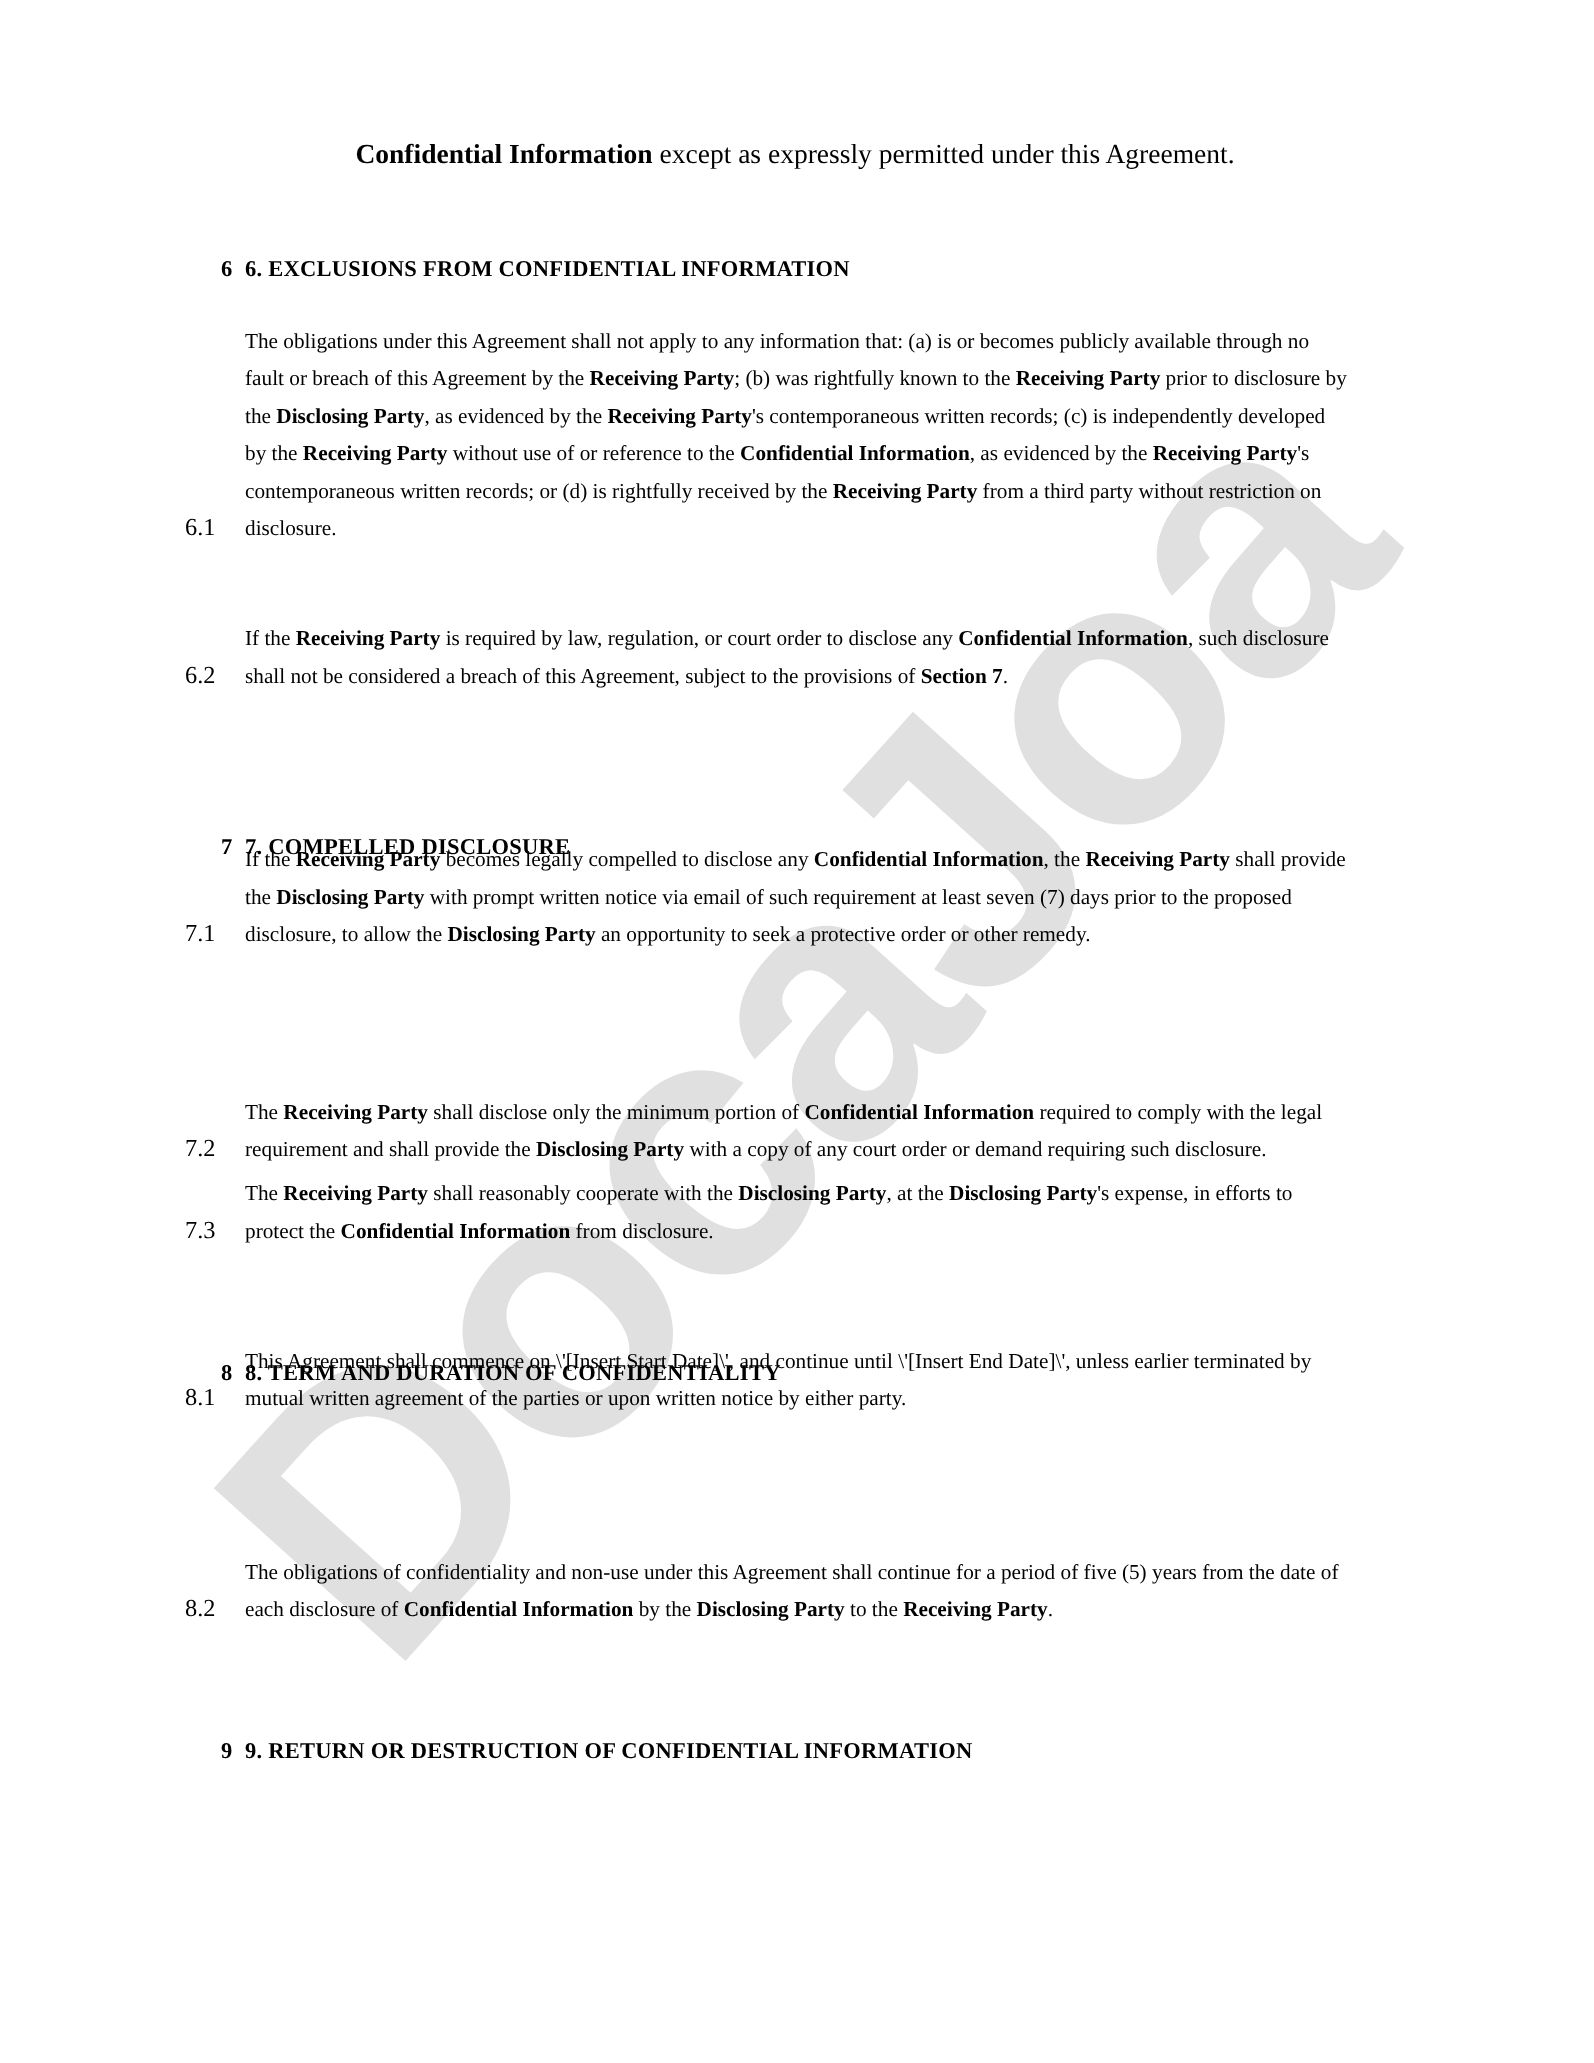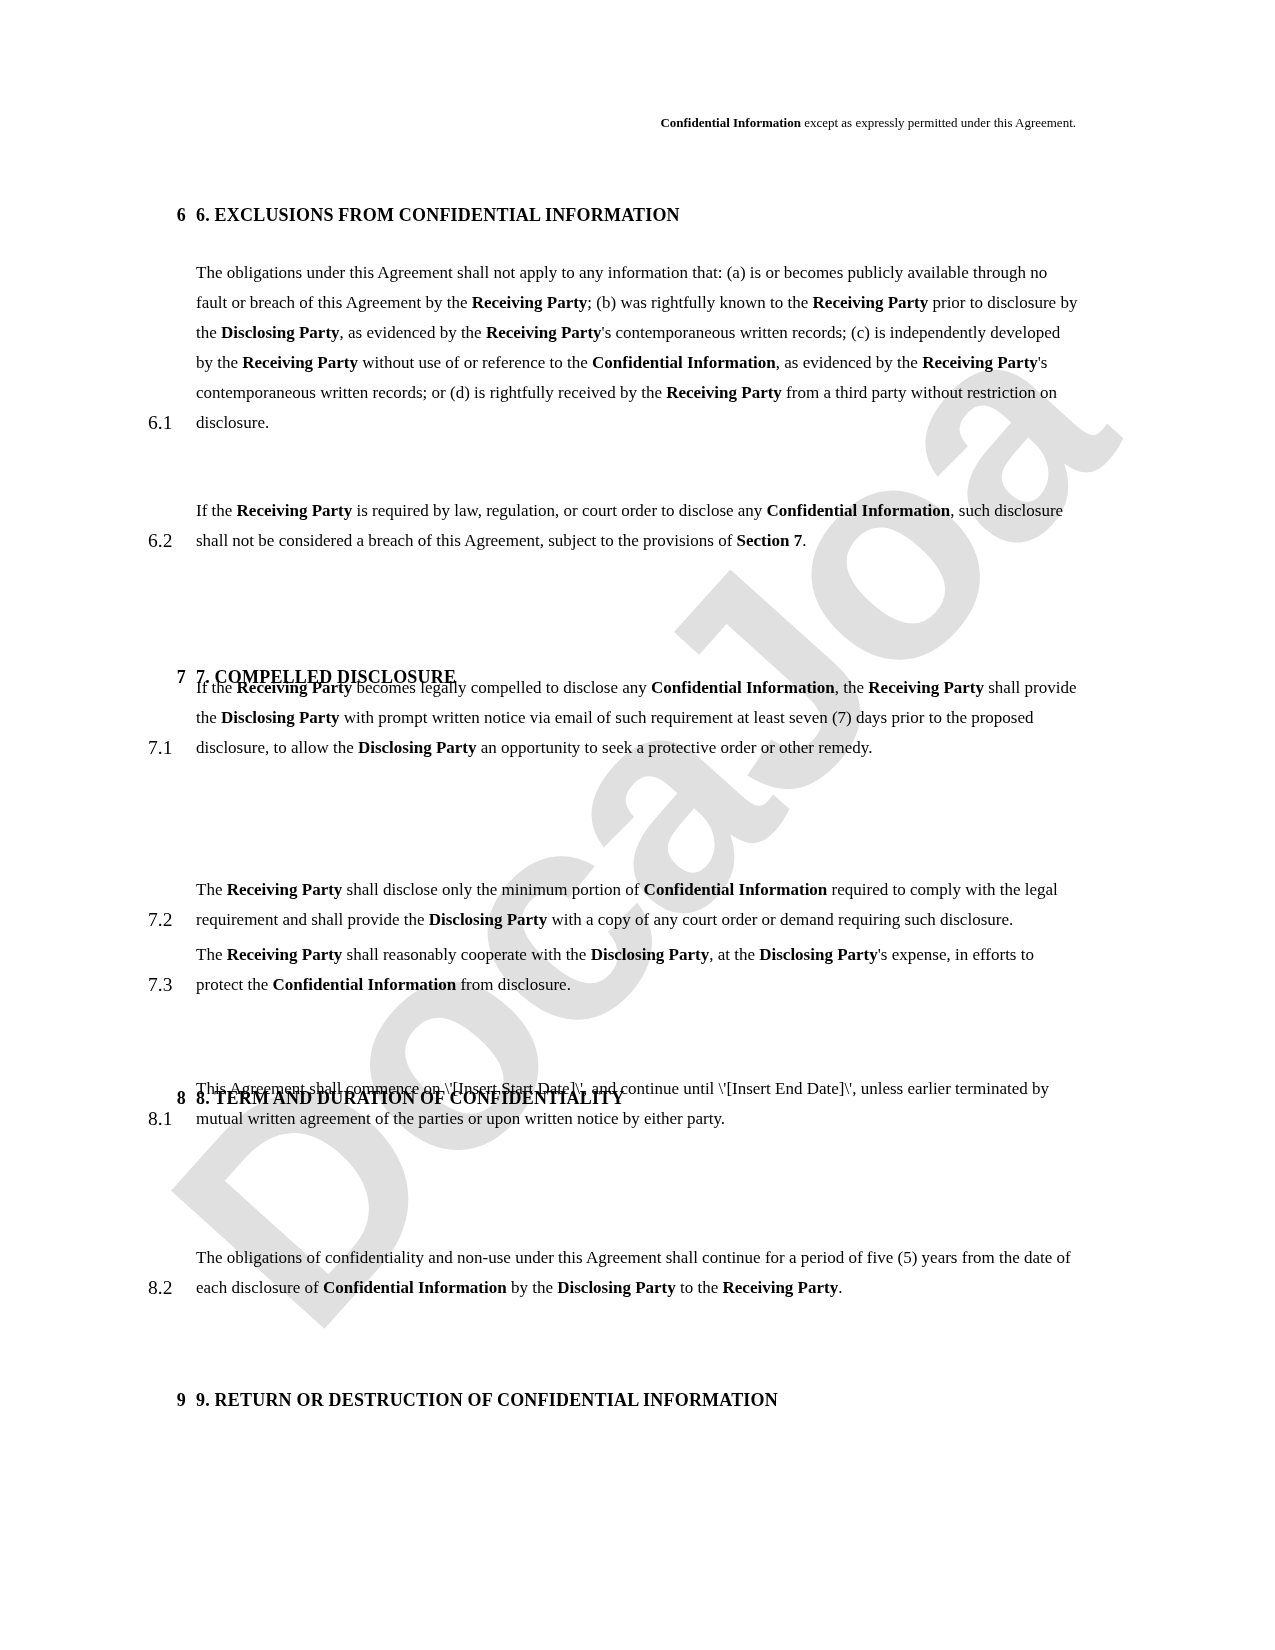"Confidential Information except as" .intro-line { font-size: 13px -> 22px; text-align: right -> center }
